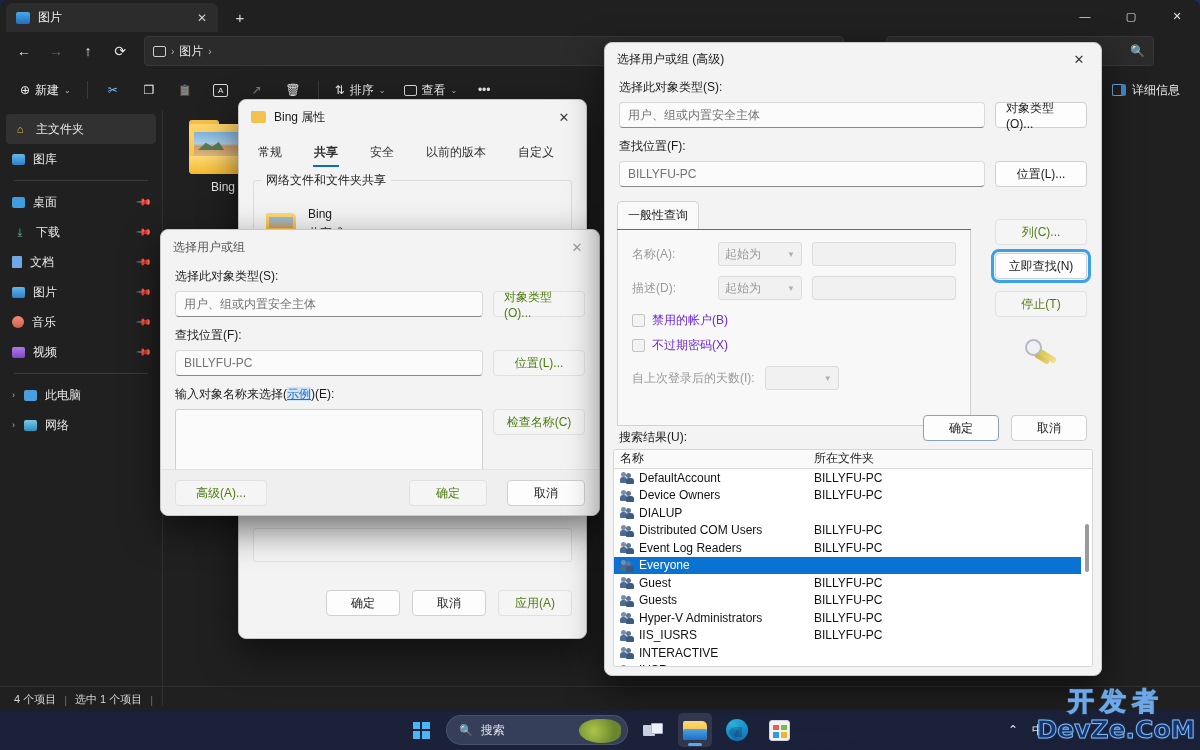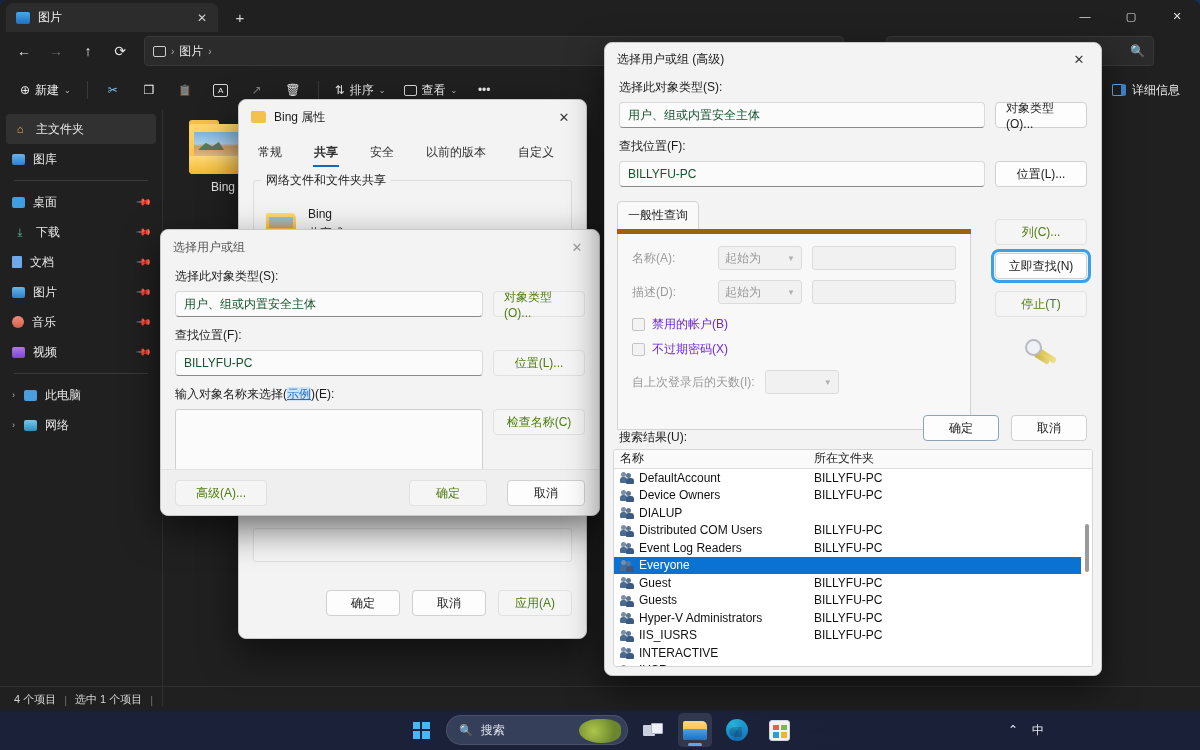"用户、组或内置安全主体" .field { color: #14532d -> #737373 }
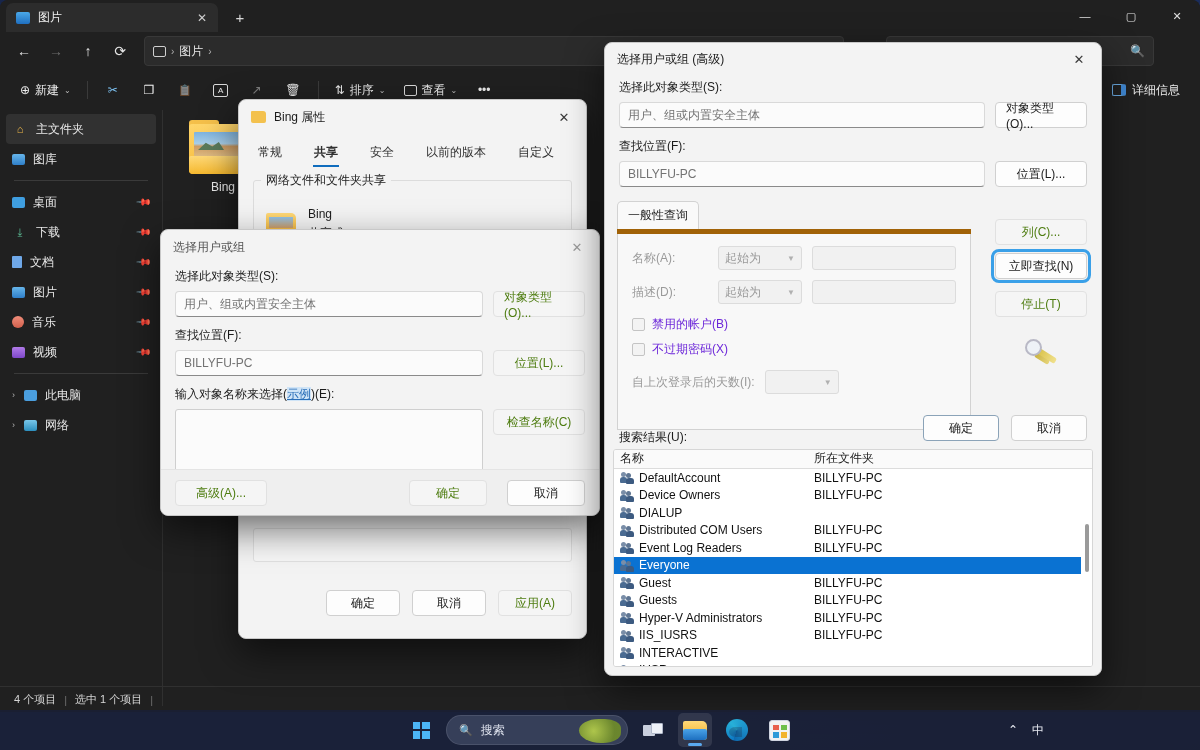"一般性查询" .qtab-strip { border-bottom: 5px solid #a16207 -> 1px solid #a16207 }
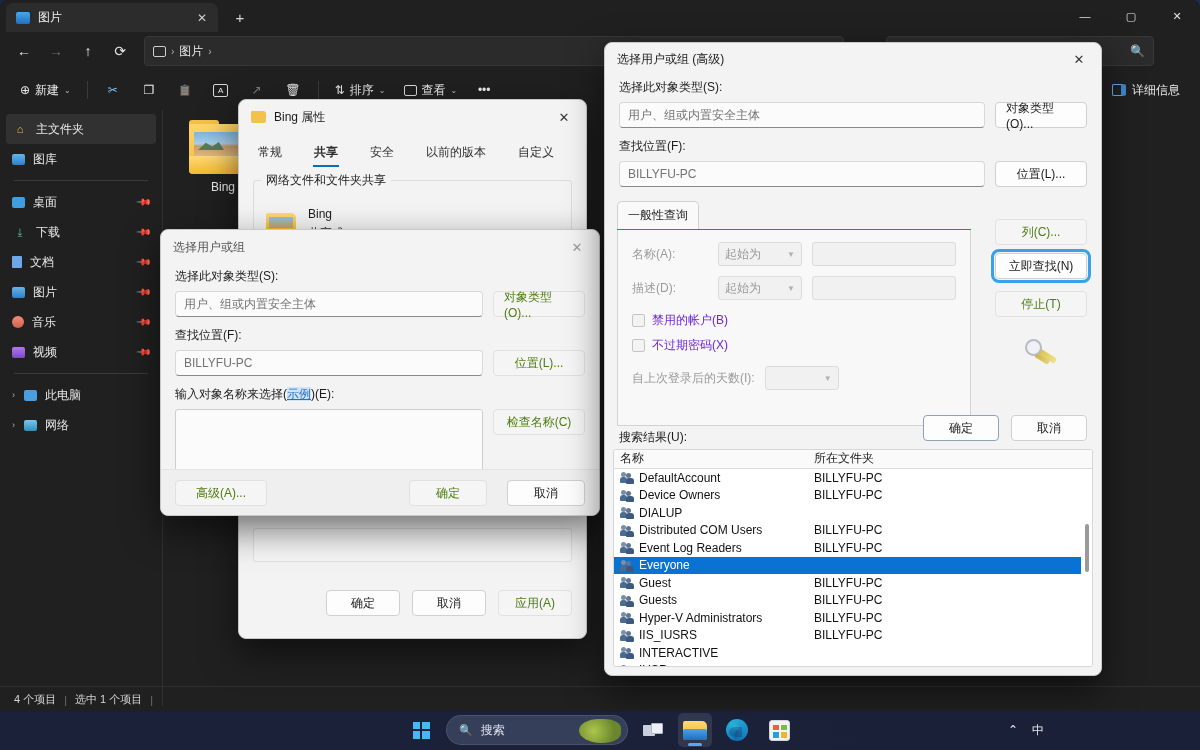"开发者" div.watermark { html: none -> <div> <div>开发者</div> <div>DevZe.CoM</div> </div> }
